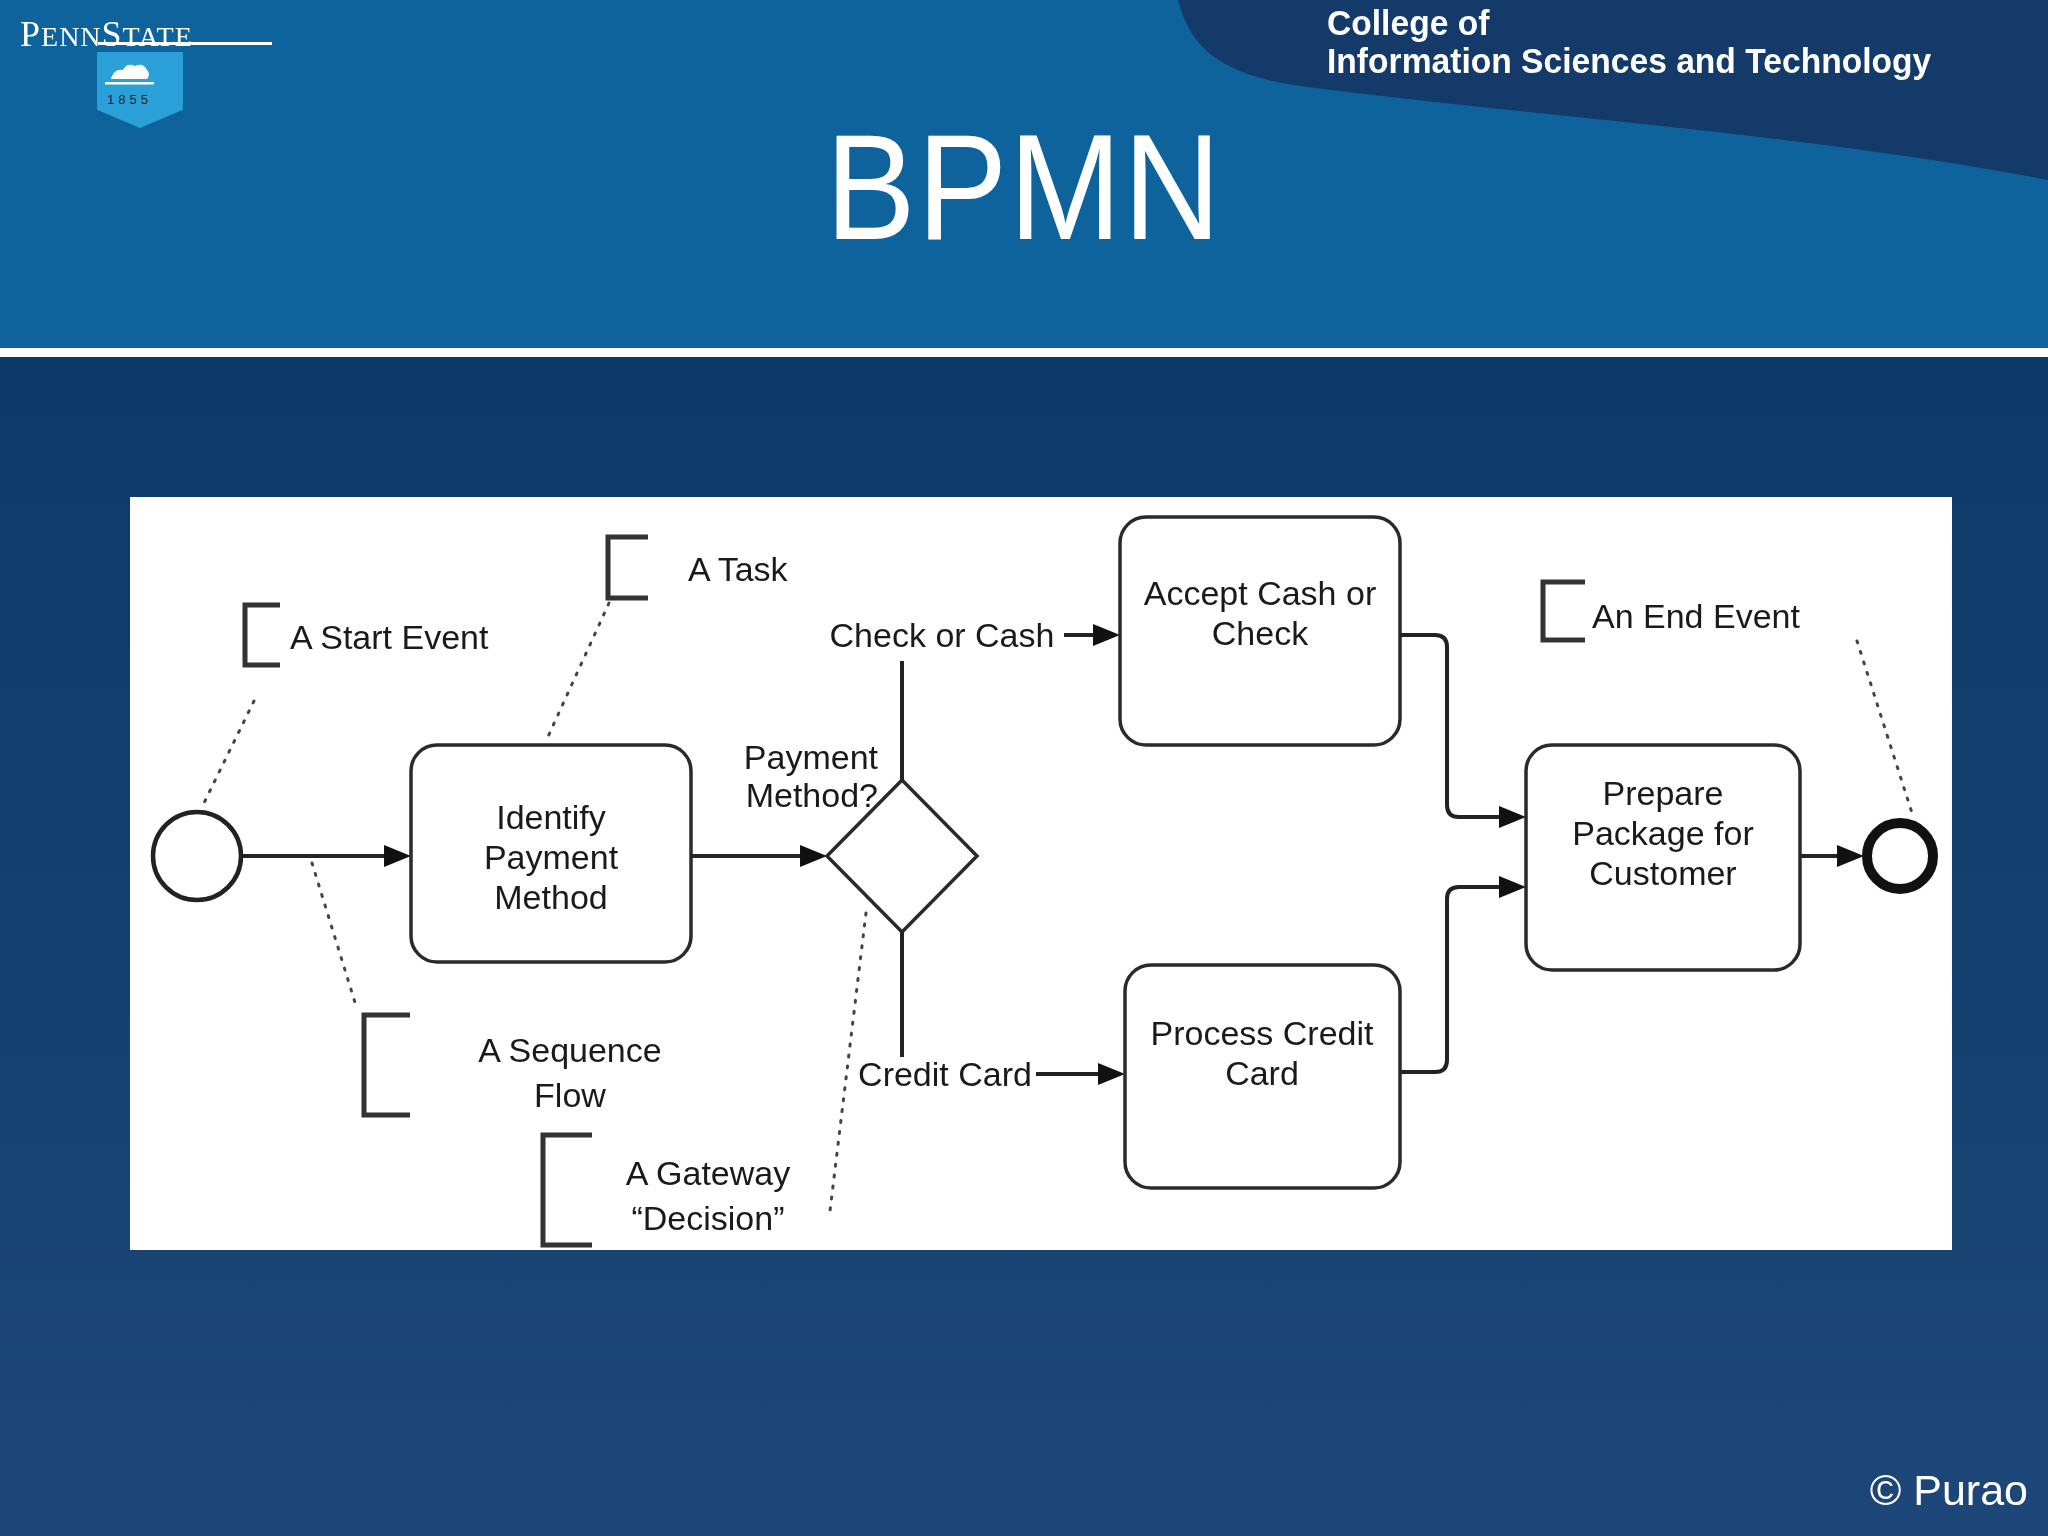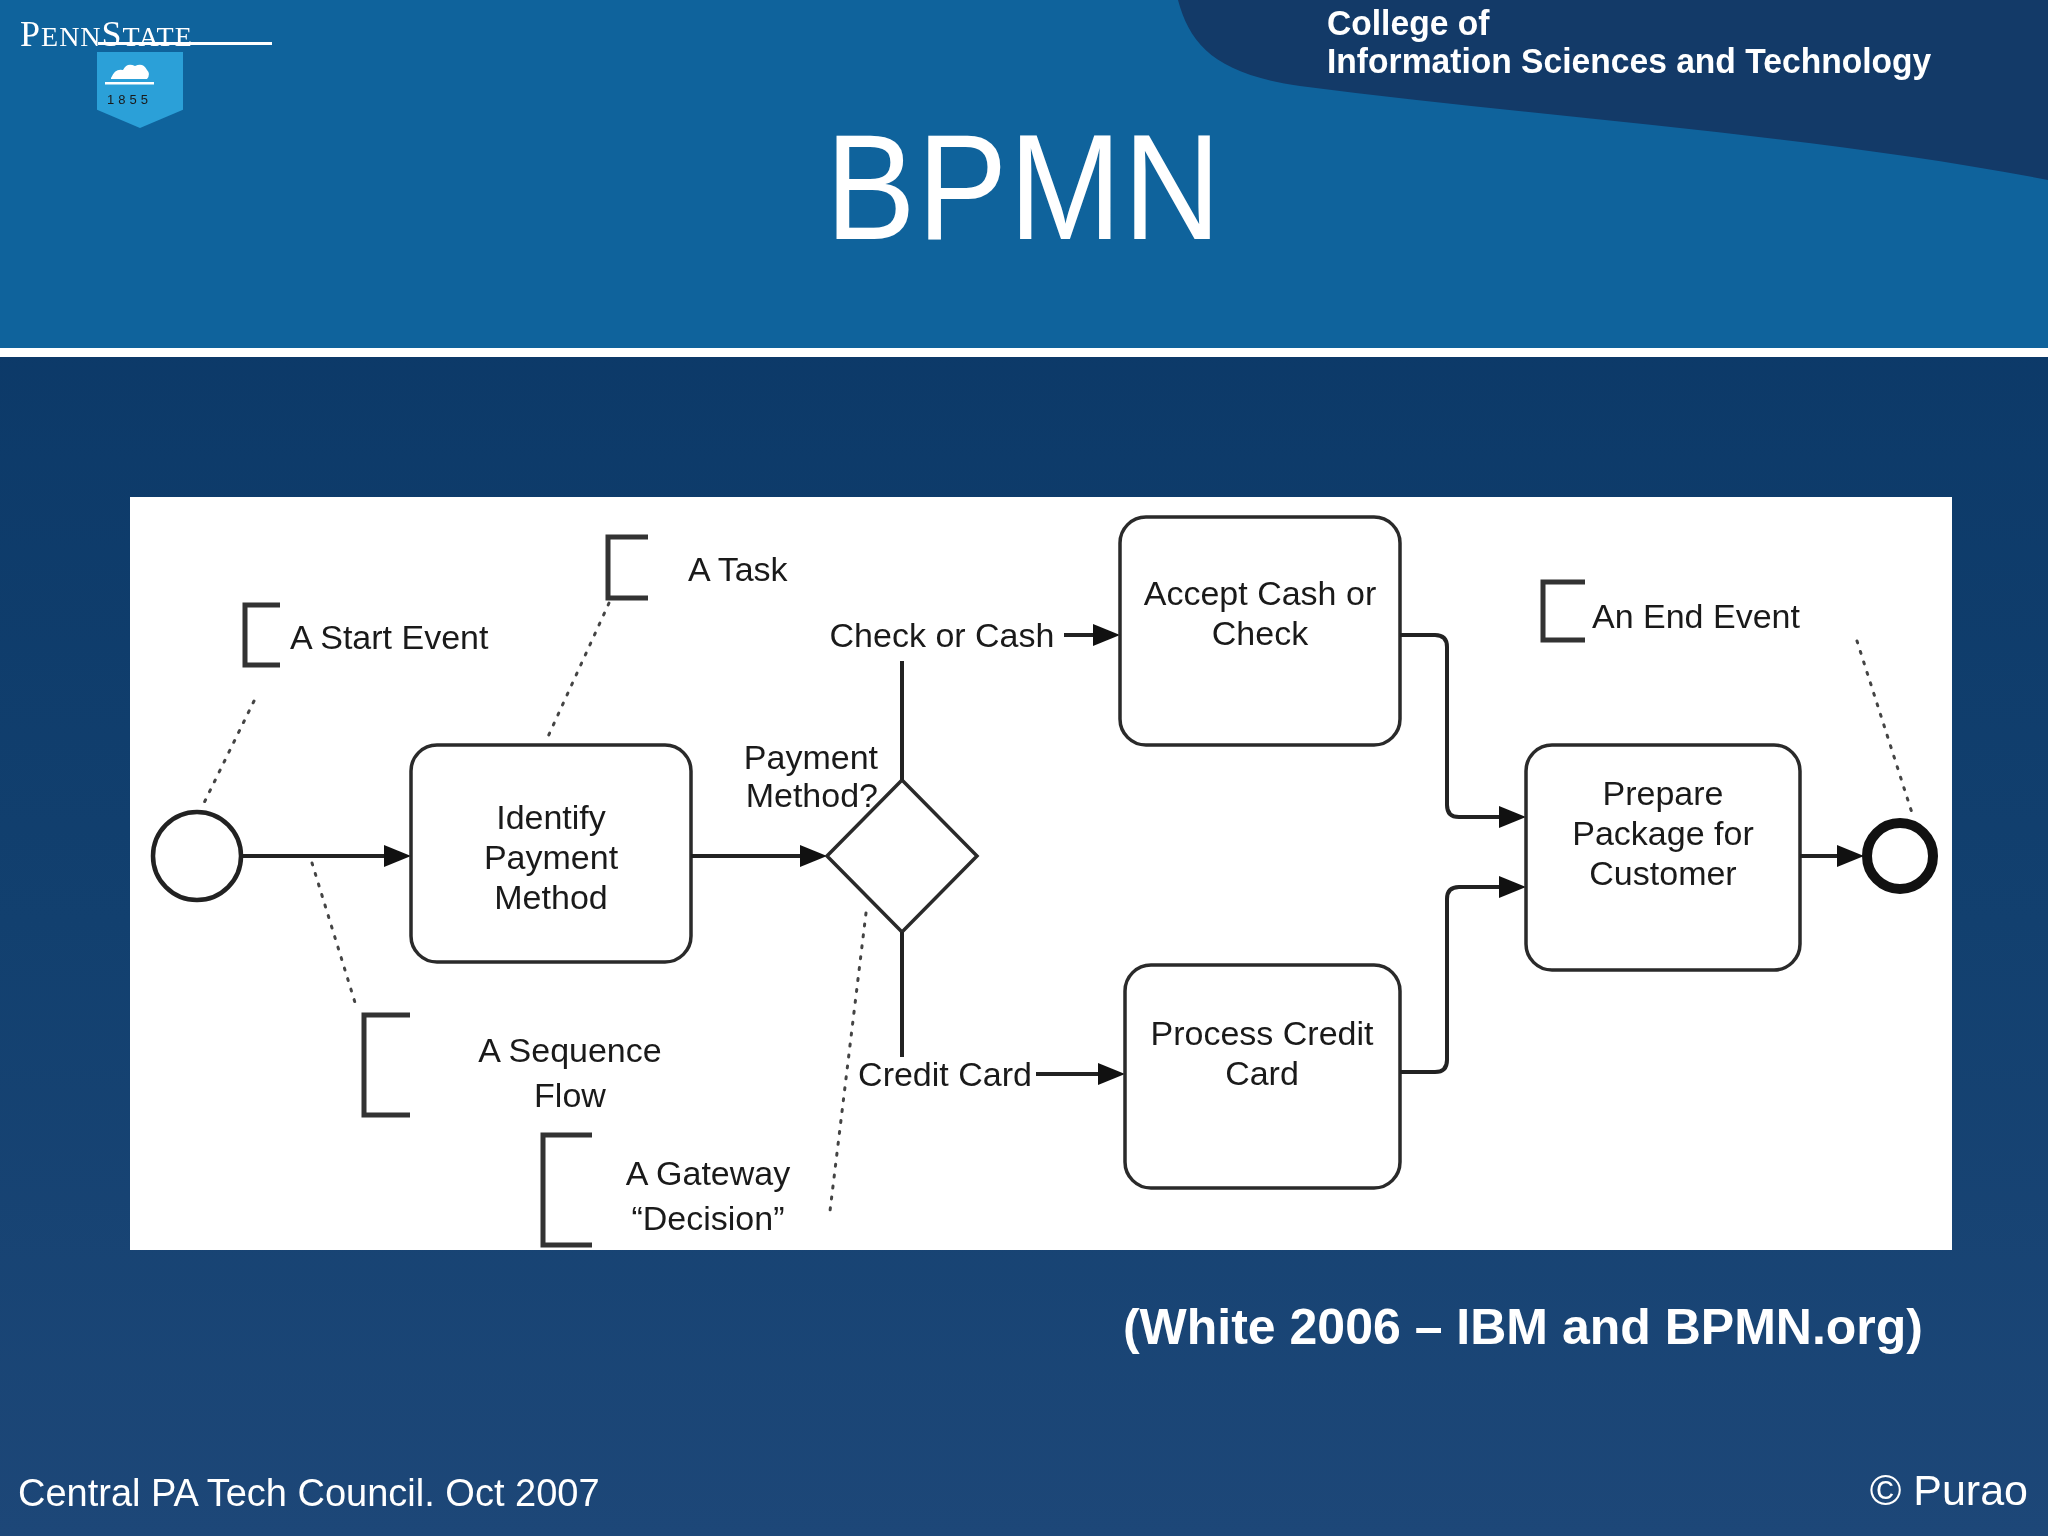"(White 2006 – IBM and" div.caption { html: <div>(White 2006 – IBM and BPMN.org)</div> -> none }
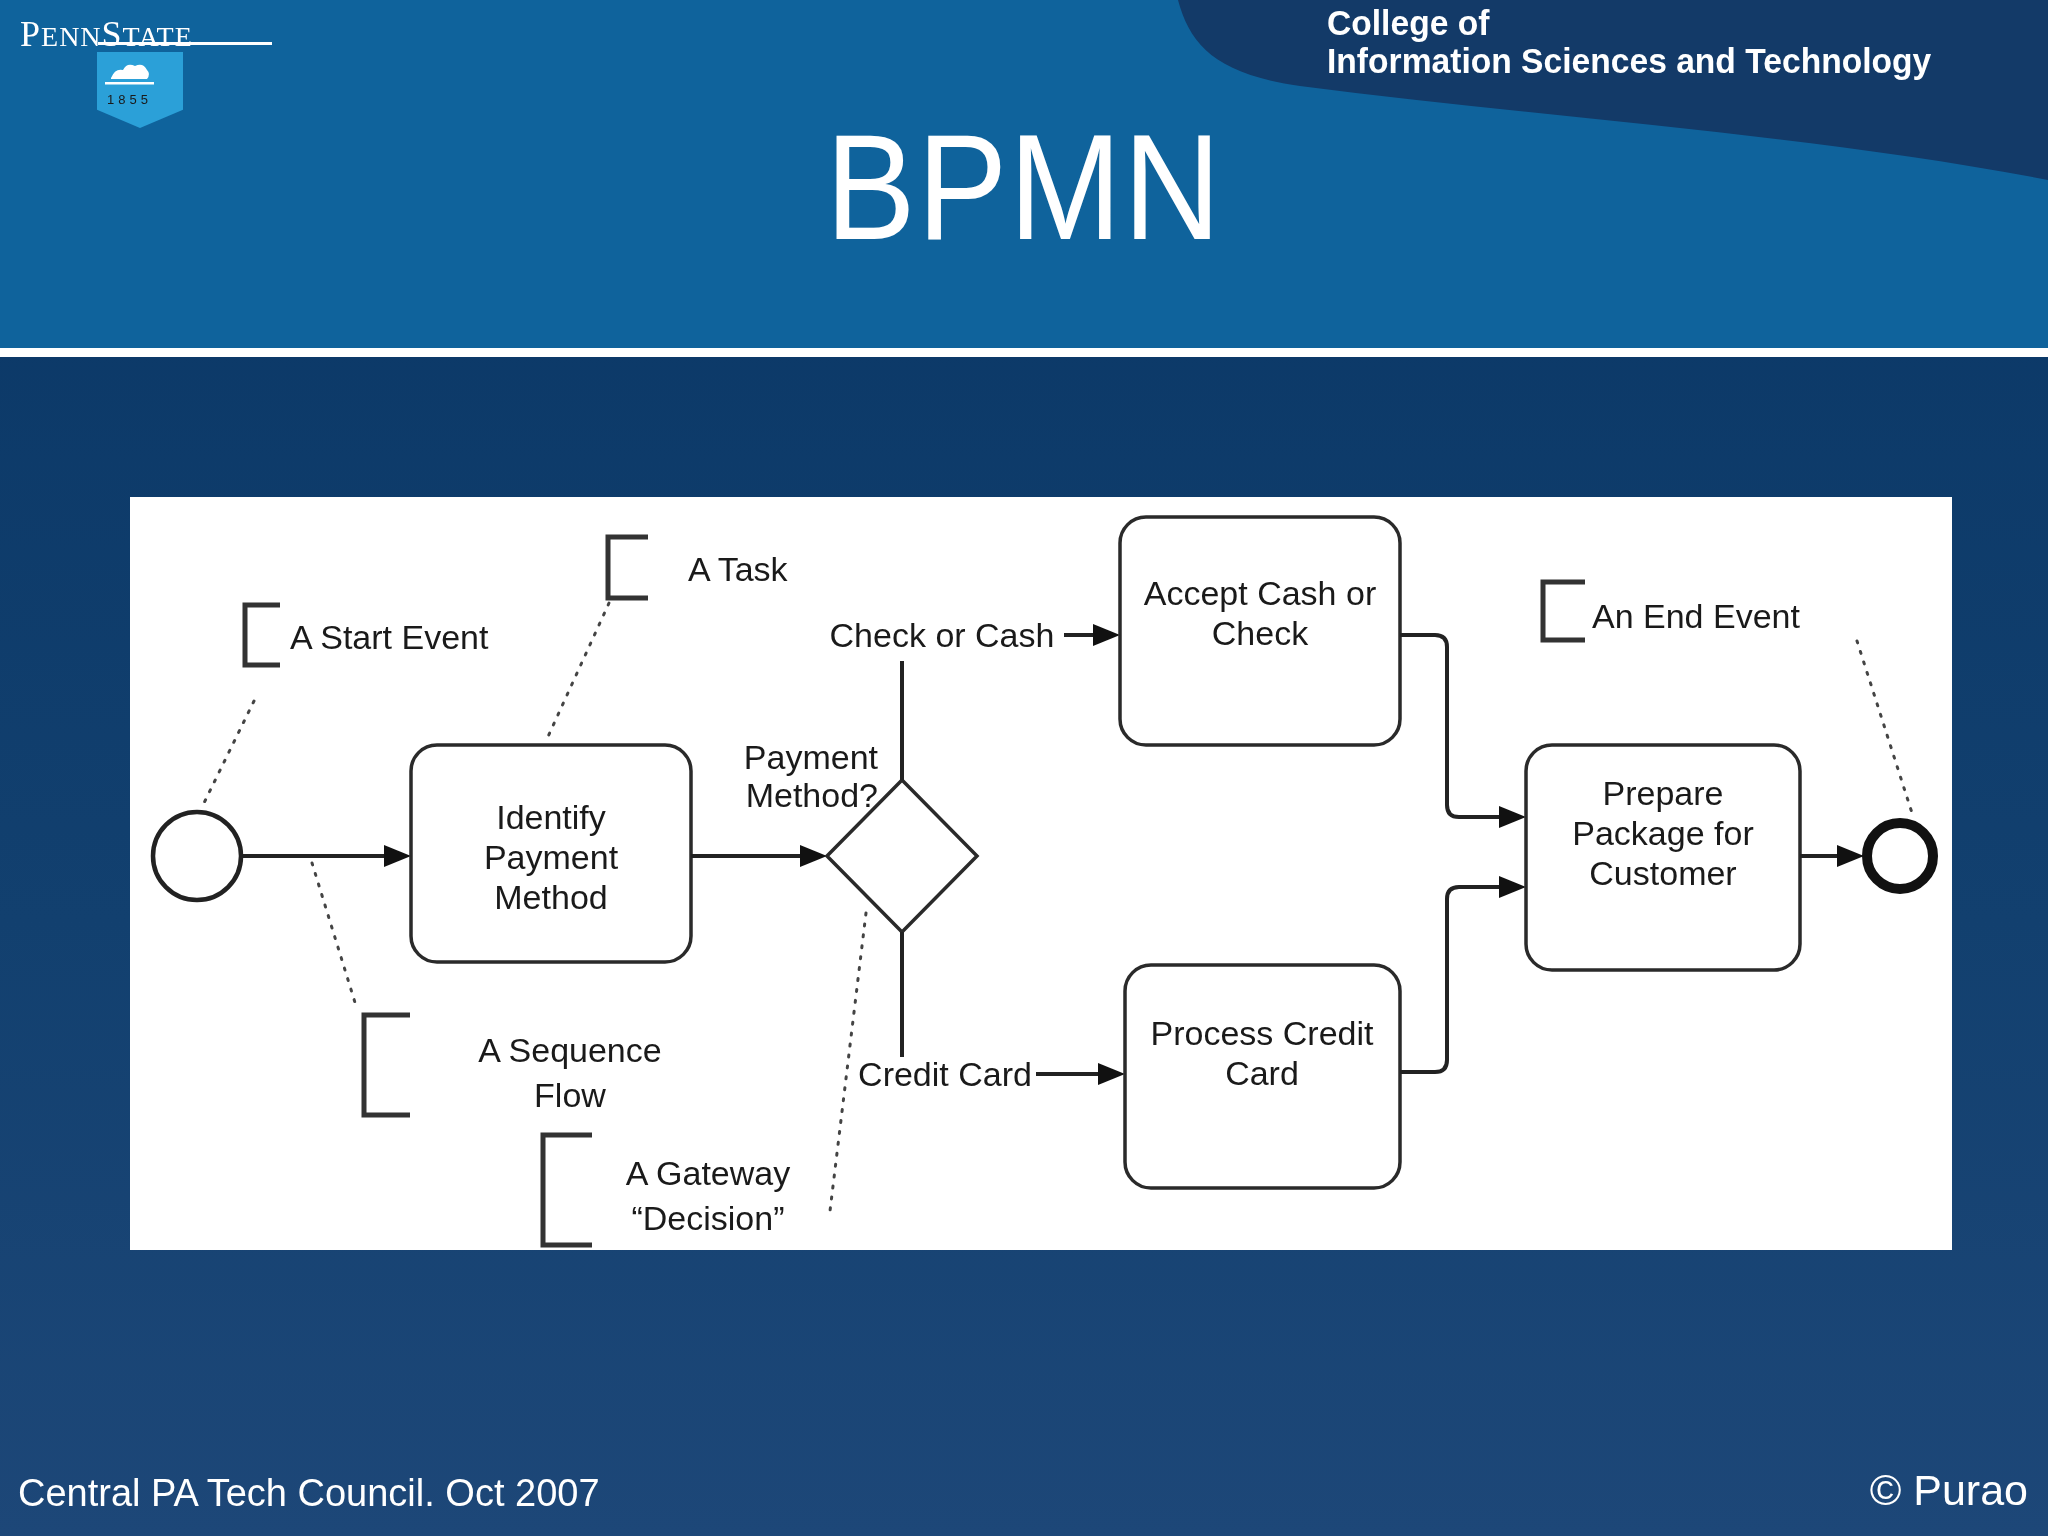"Central PA Tech Council. Oct" div.footer-left { html: <div>Central PA Tech Council. Oct 2007</div> -> none }
